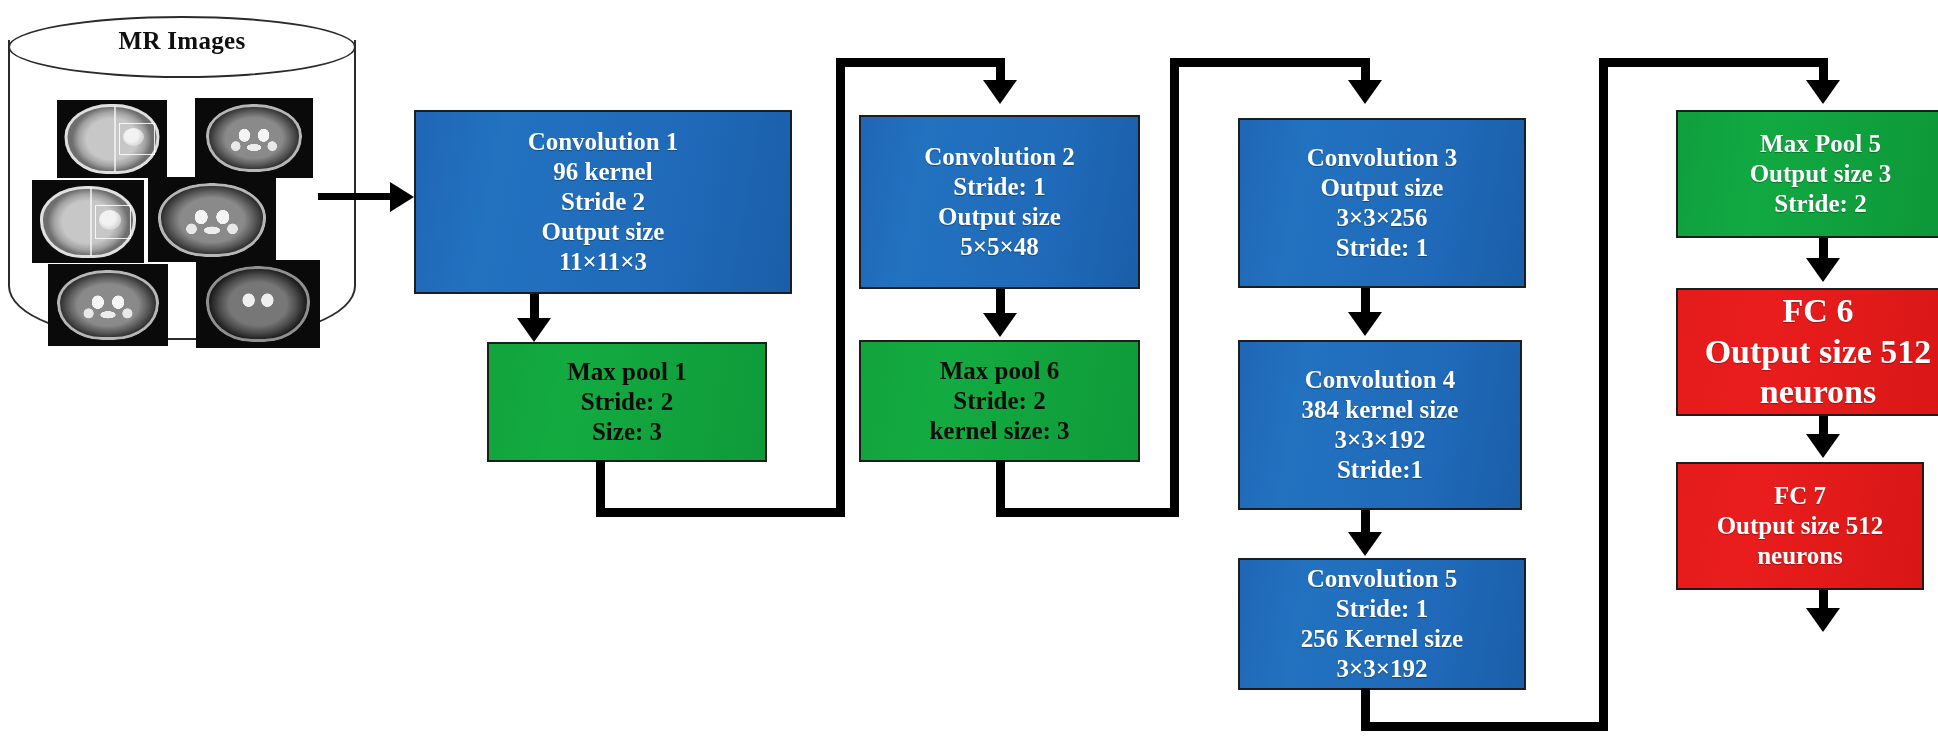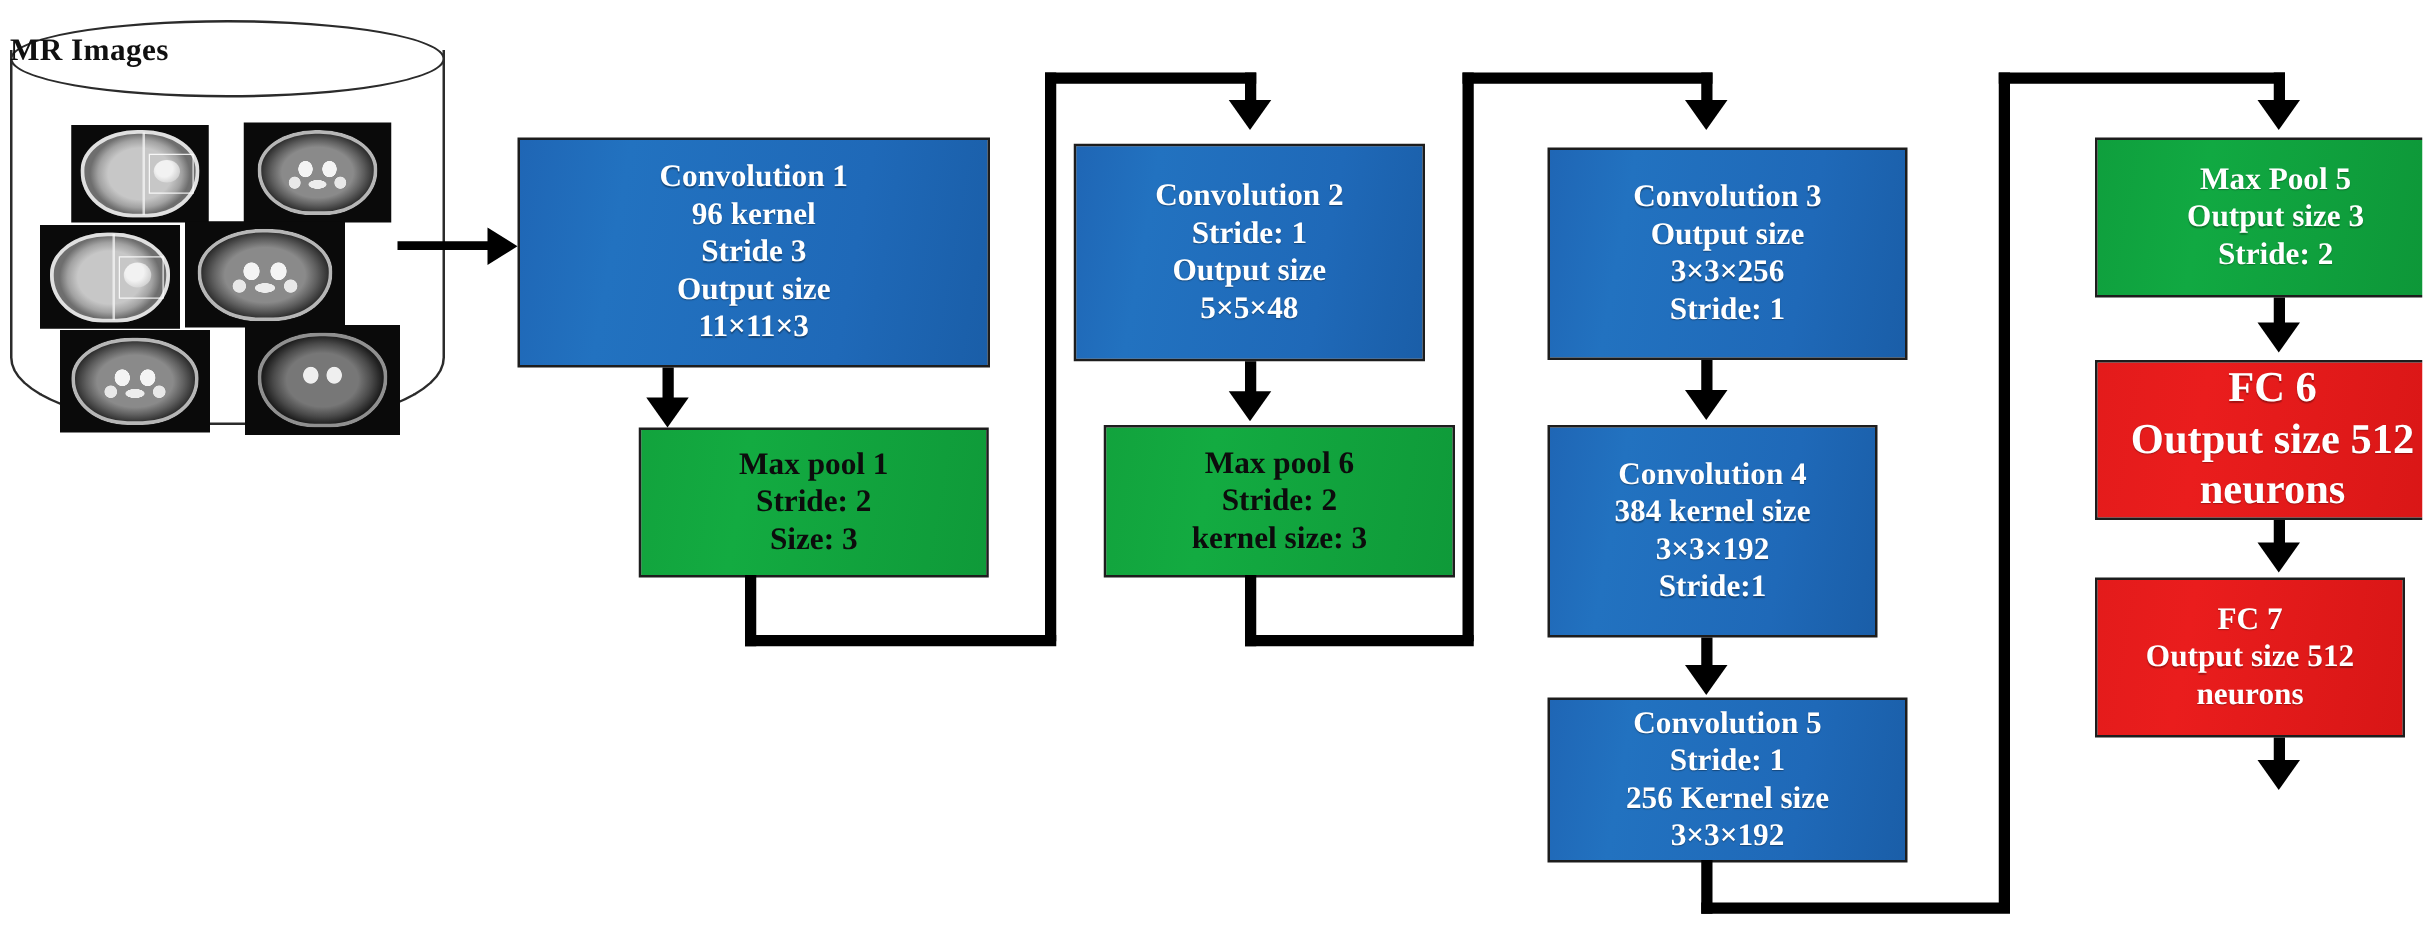"MR Images" .cyl-title { text-align: none -> center }
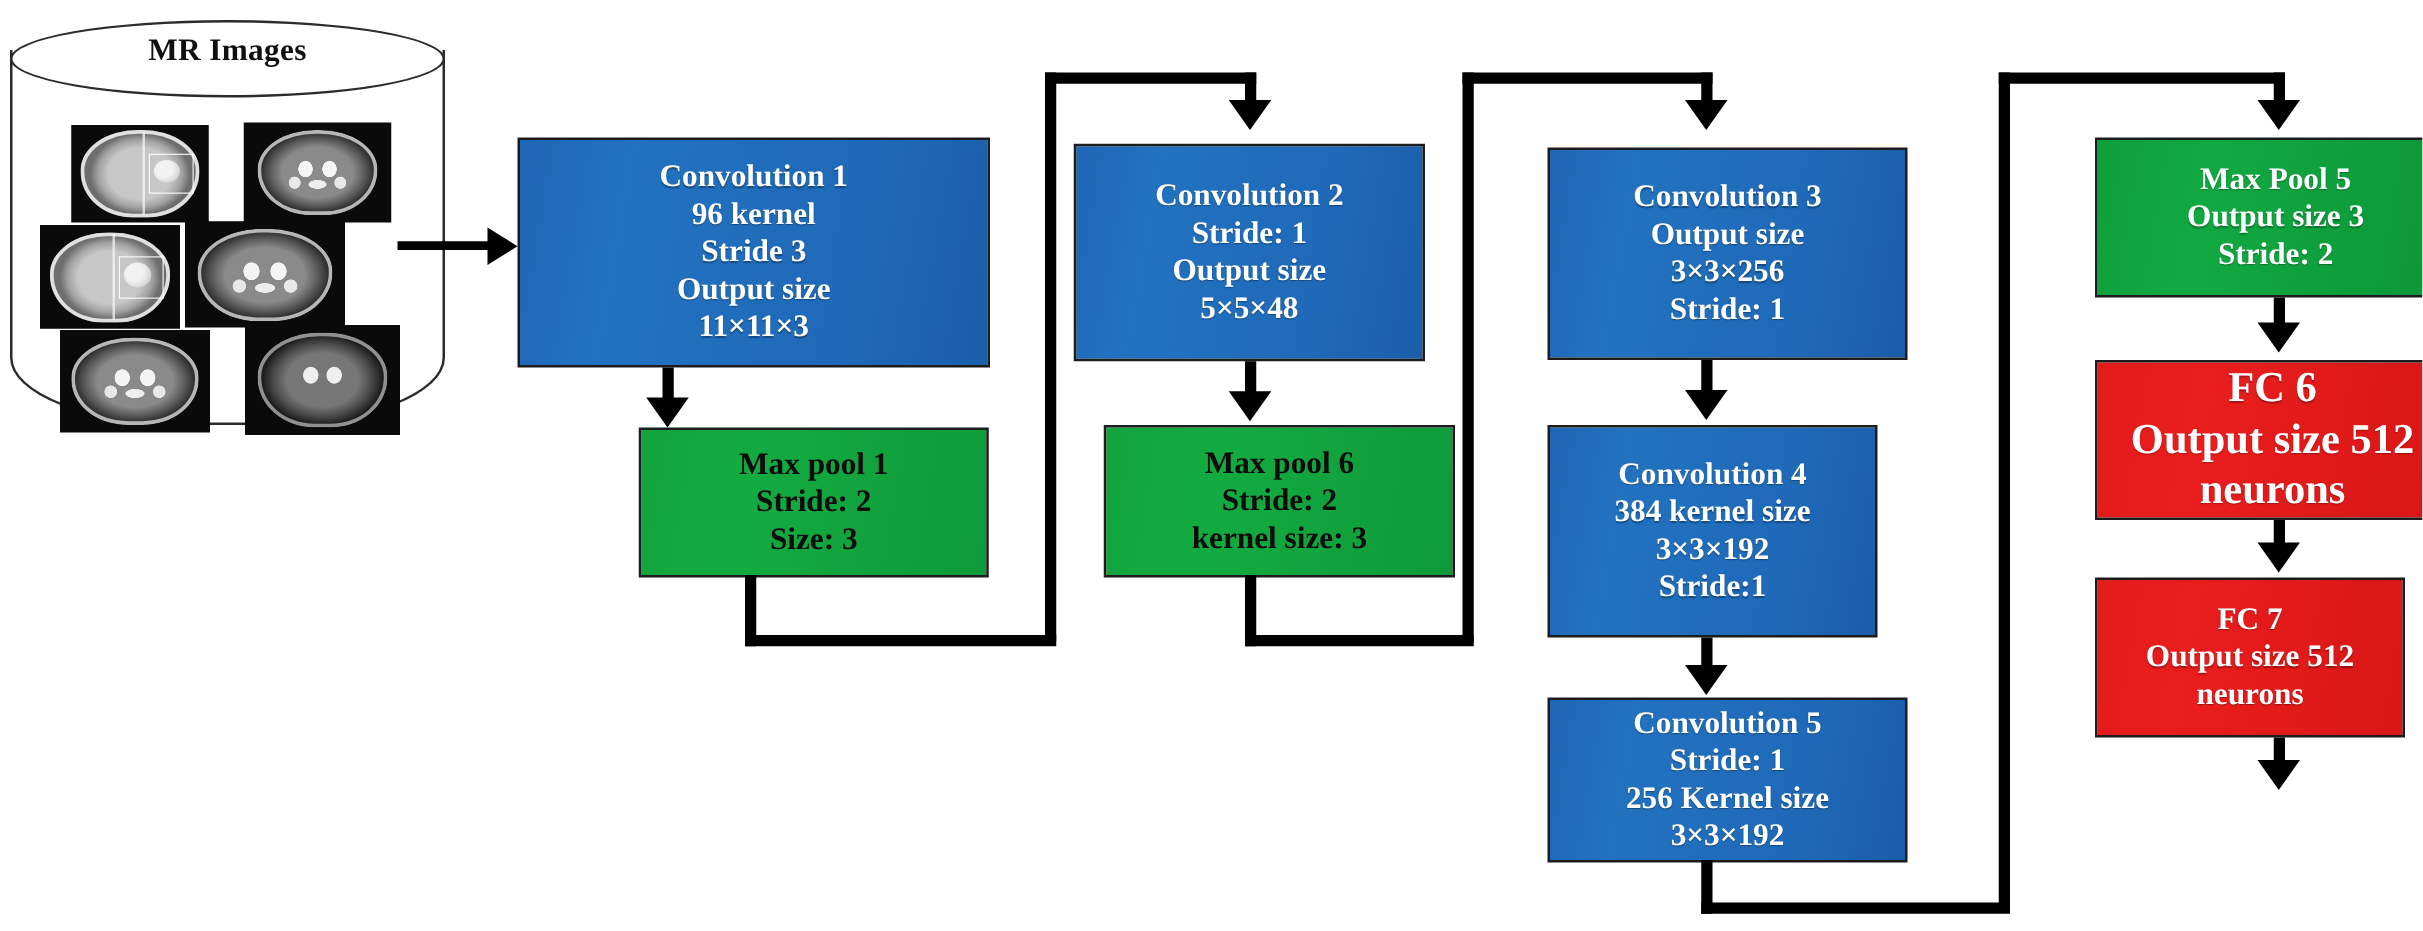"Stride 3" span.ln { text: 3 -> 2 }
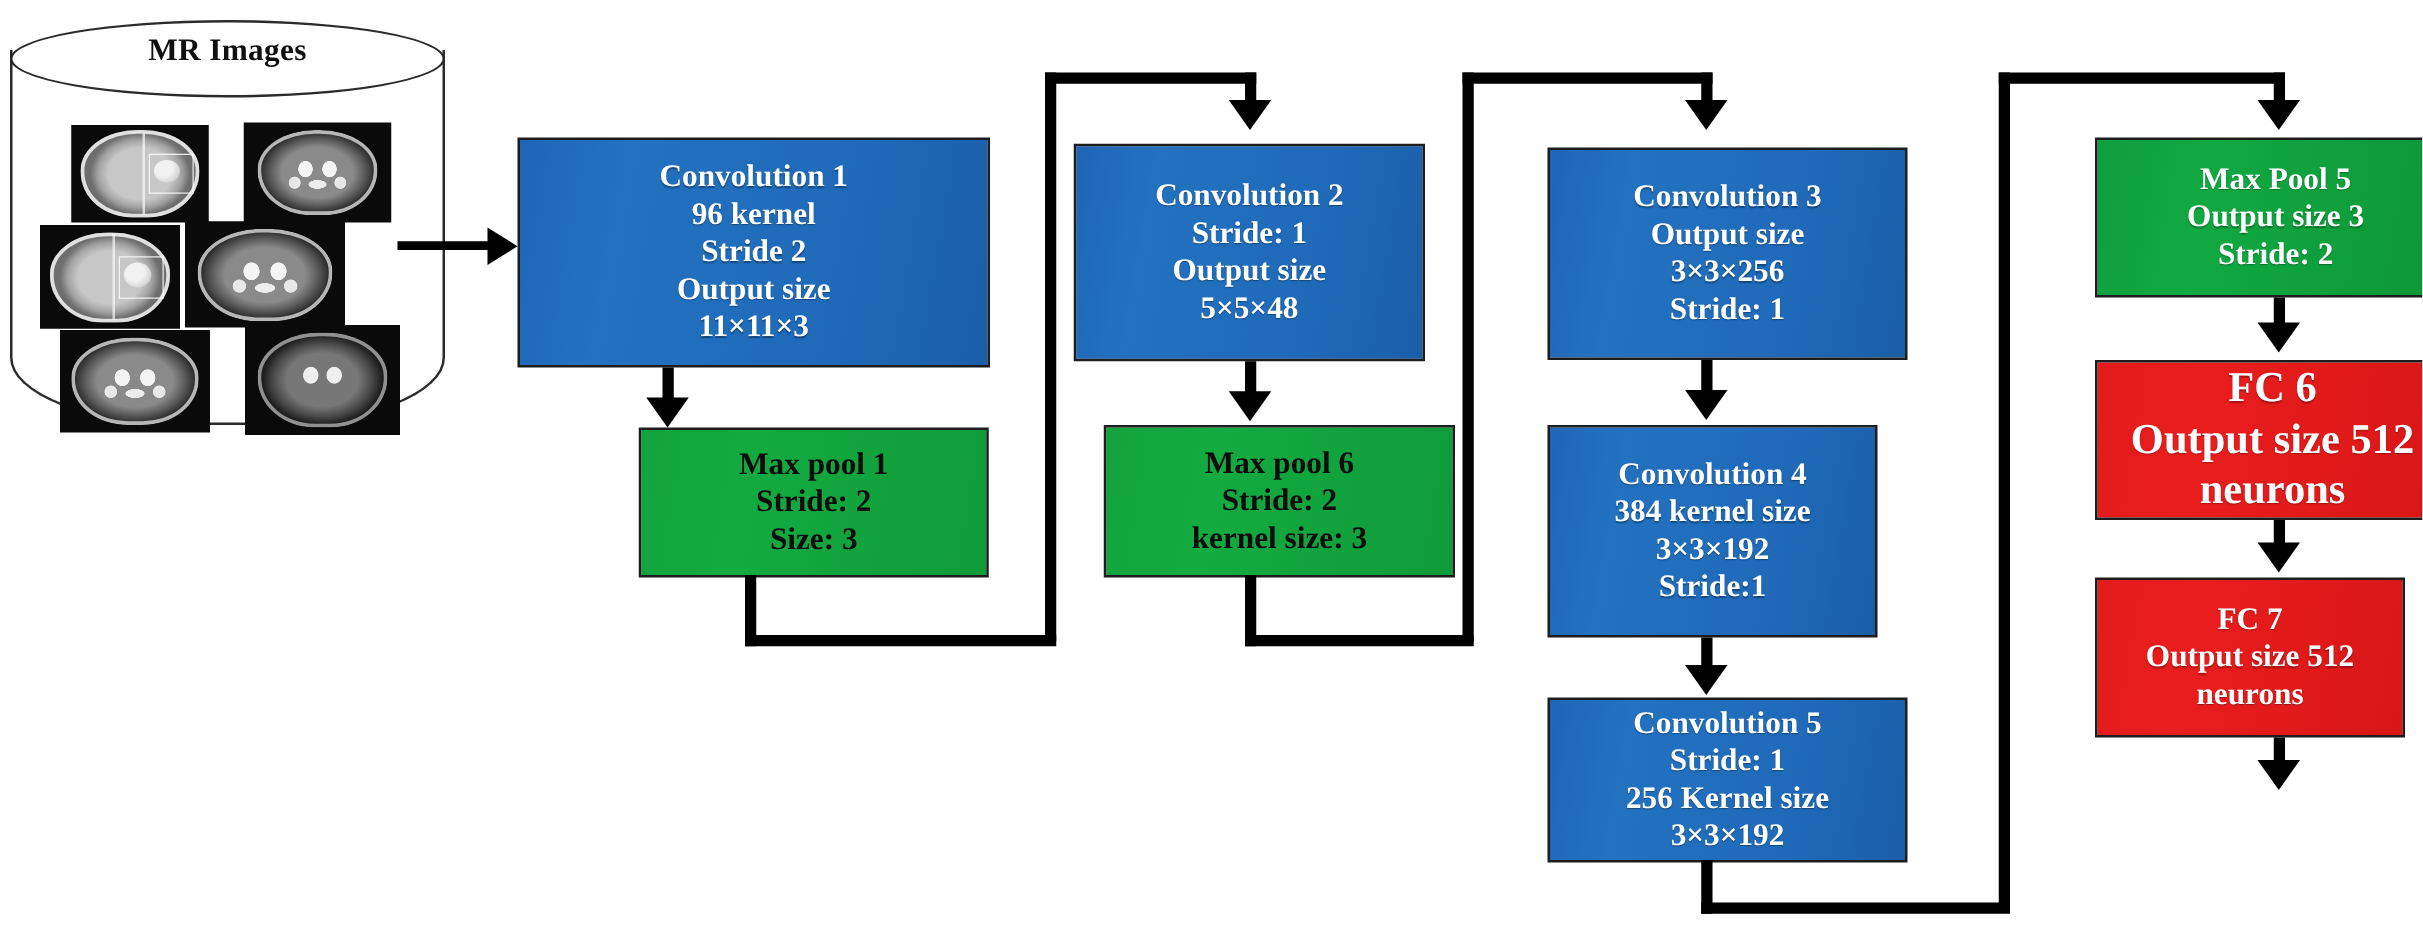"Max pool 1" .box.green { margin-left: 24px -> none }
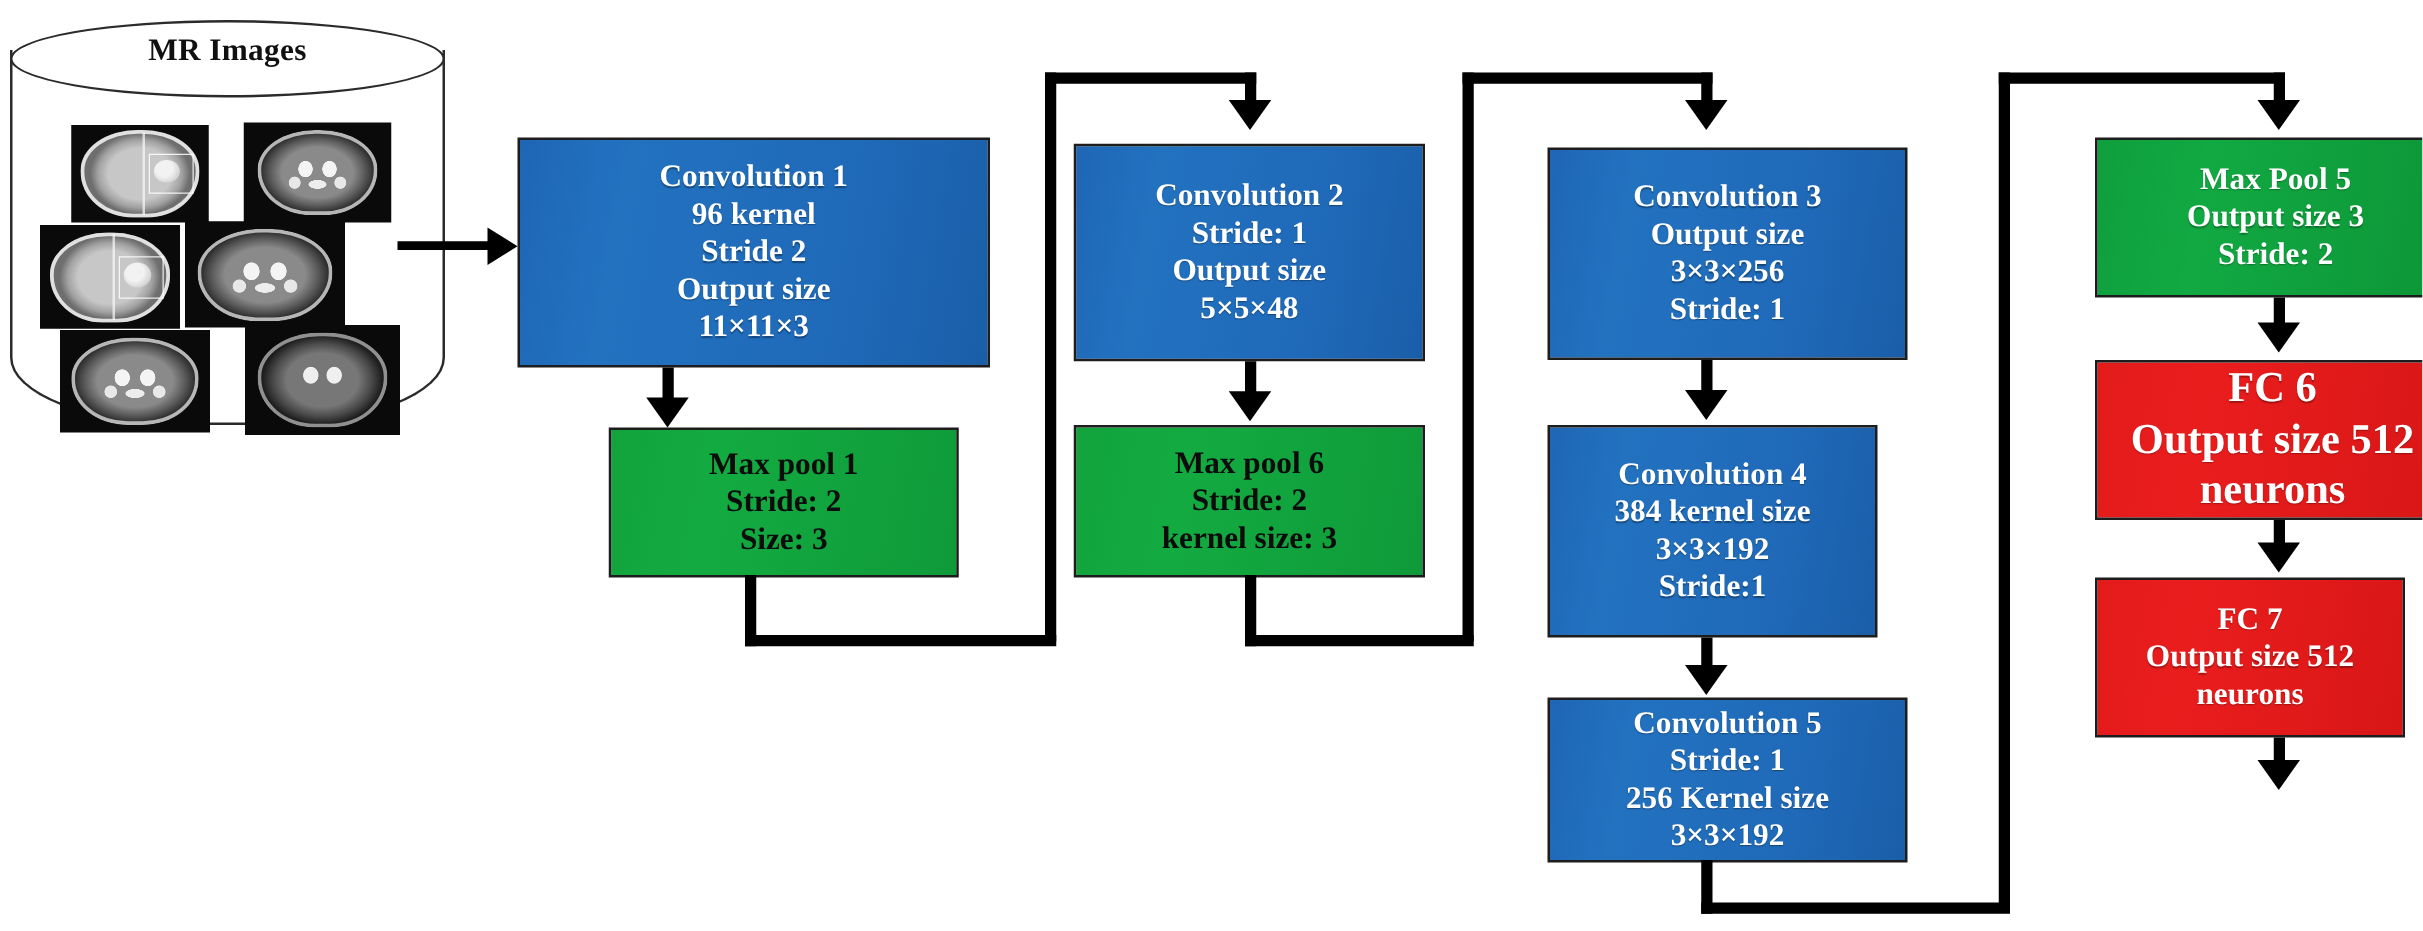"Convolution 4" div.box { width: 264px -> 284px }
